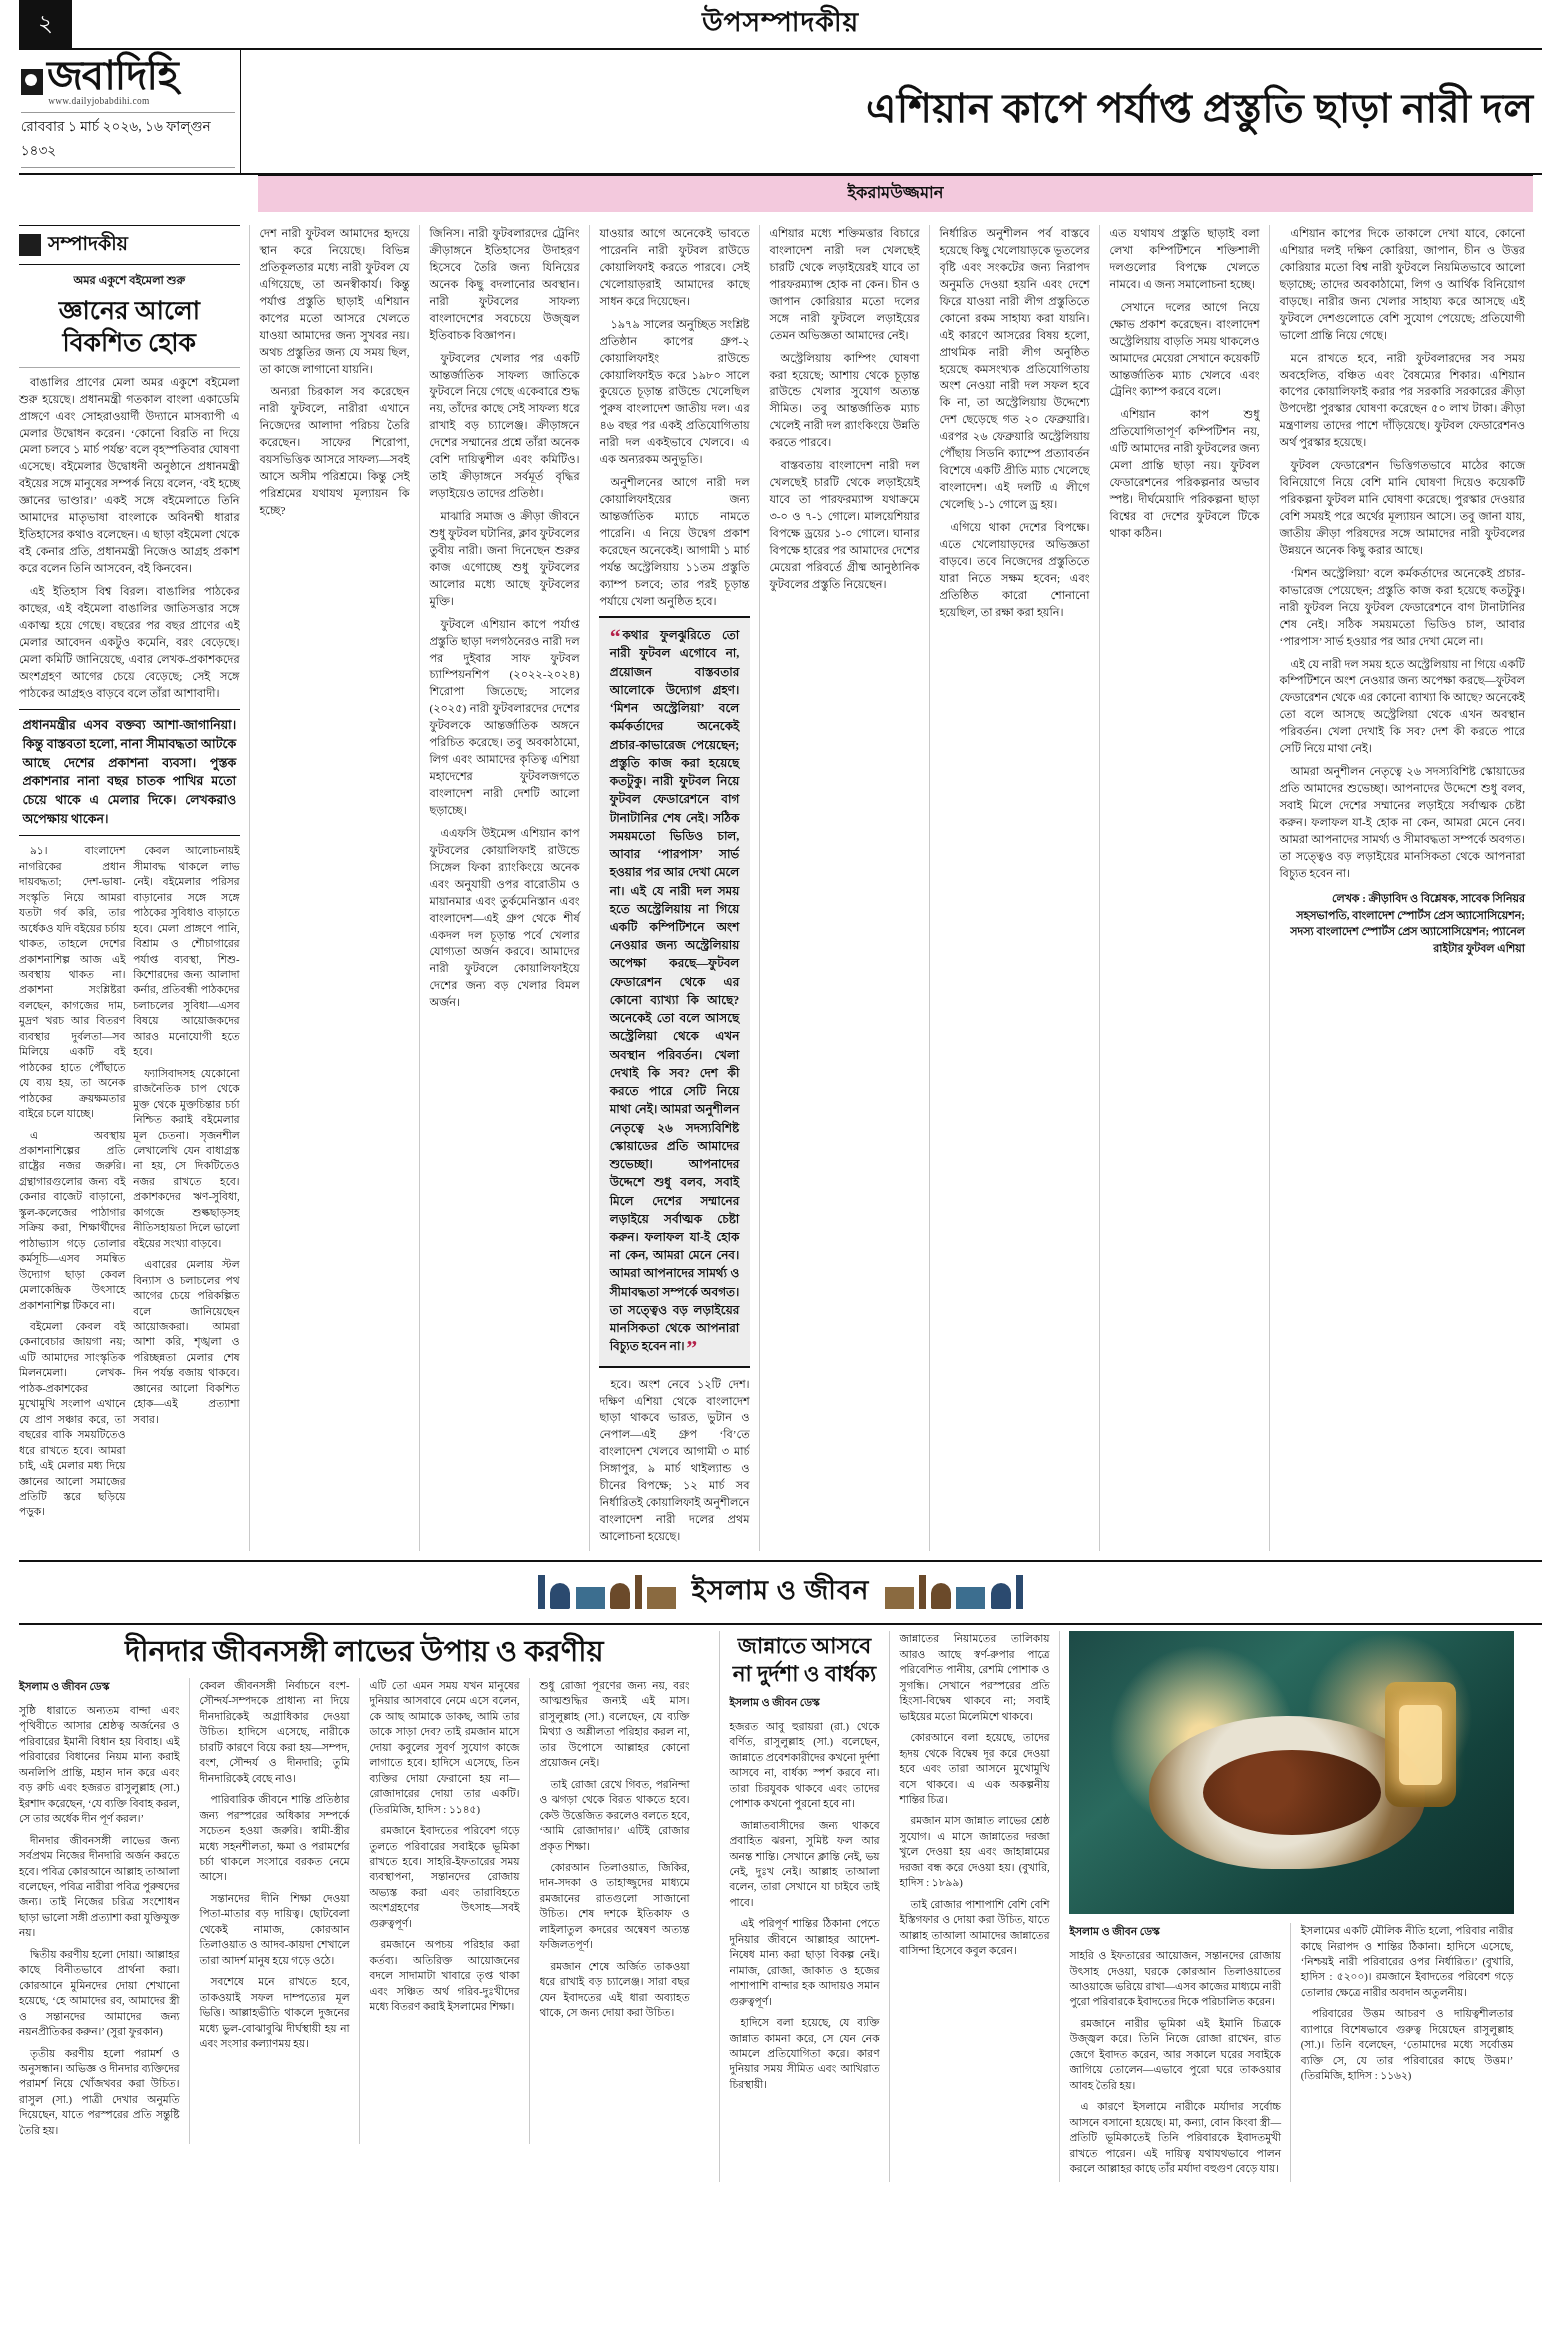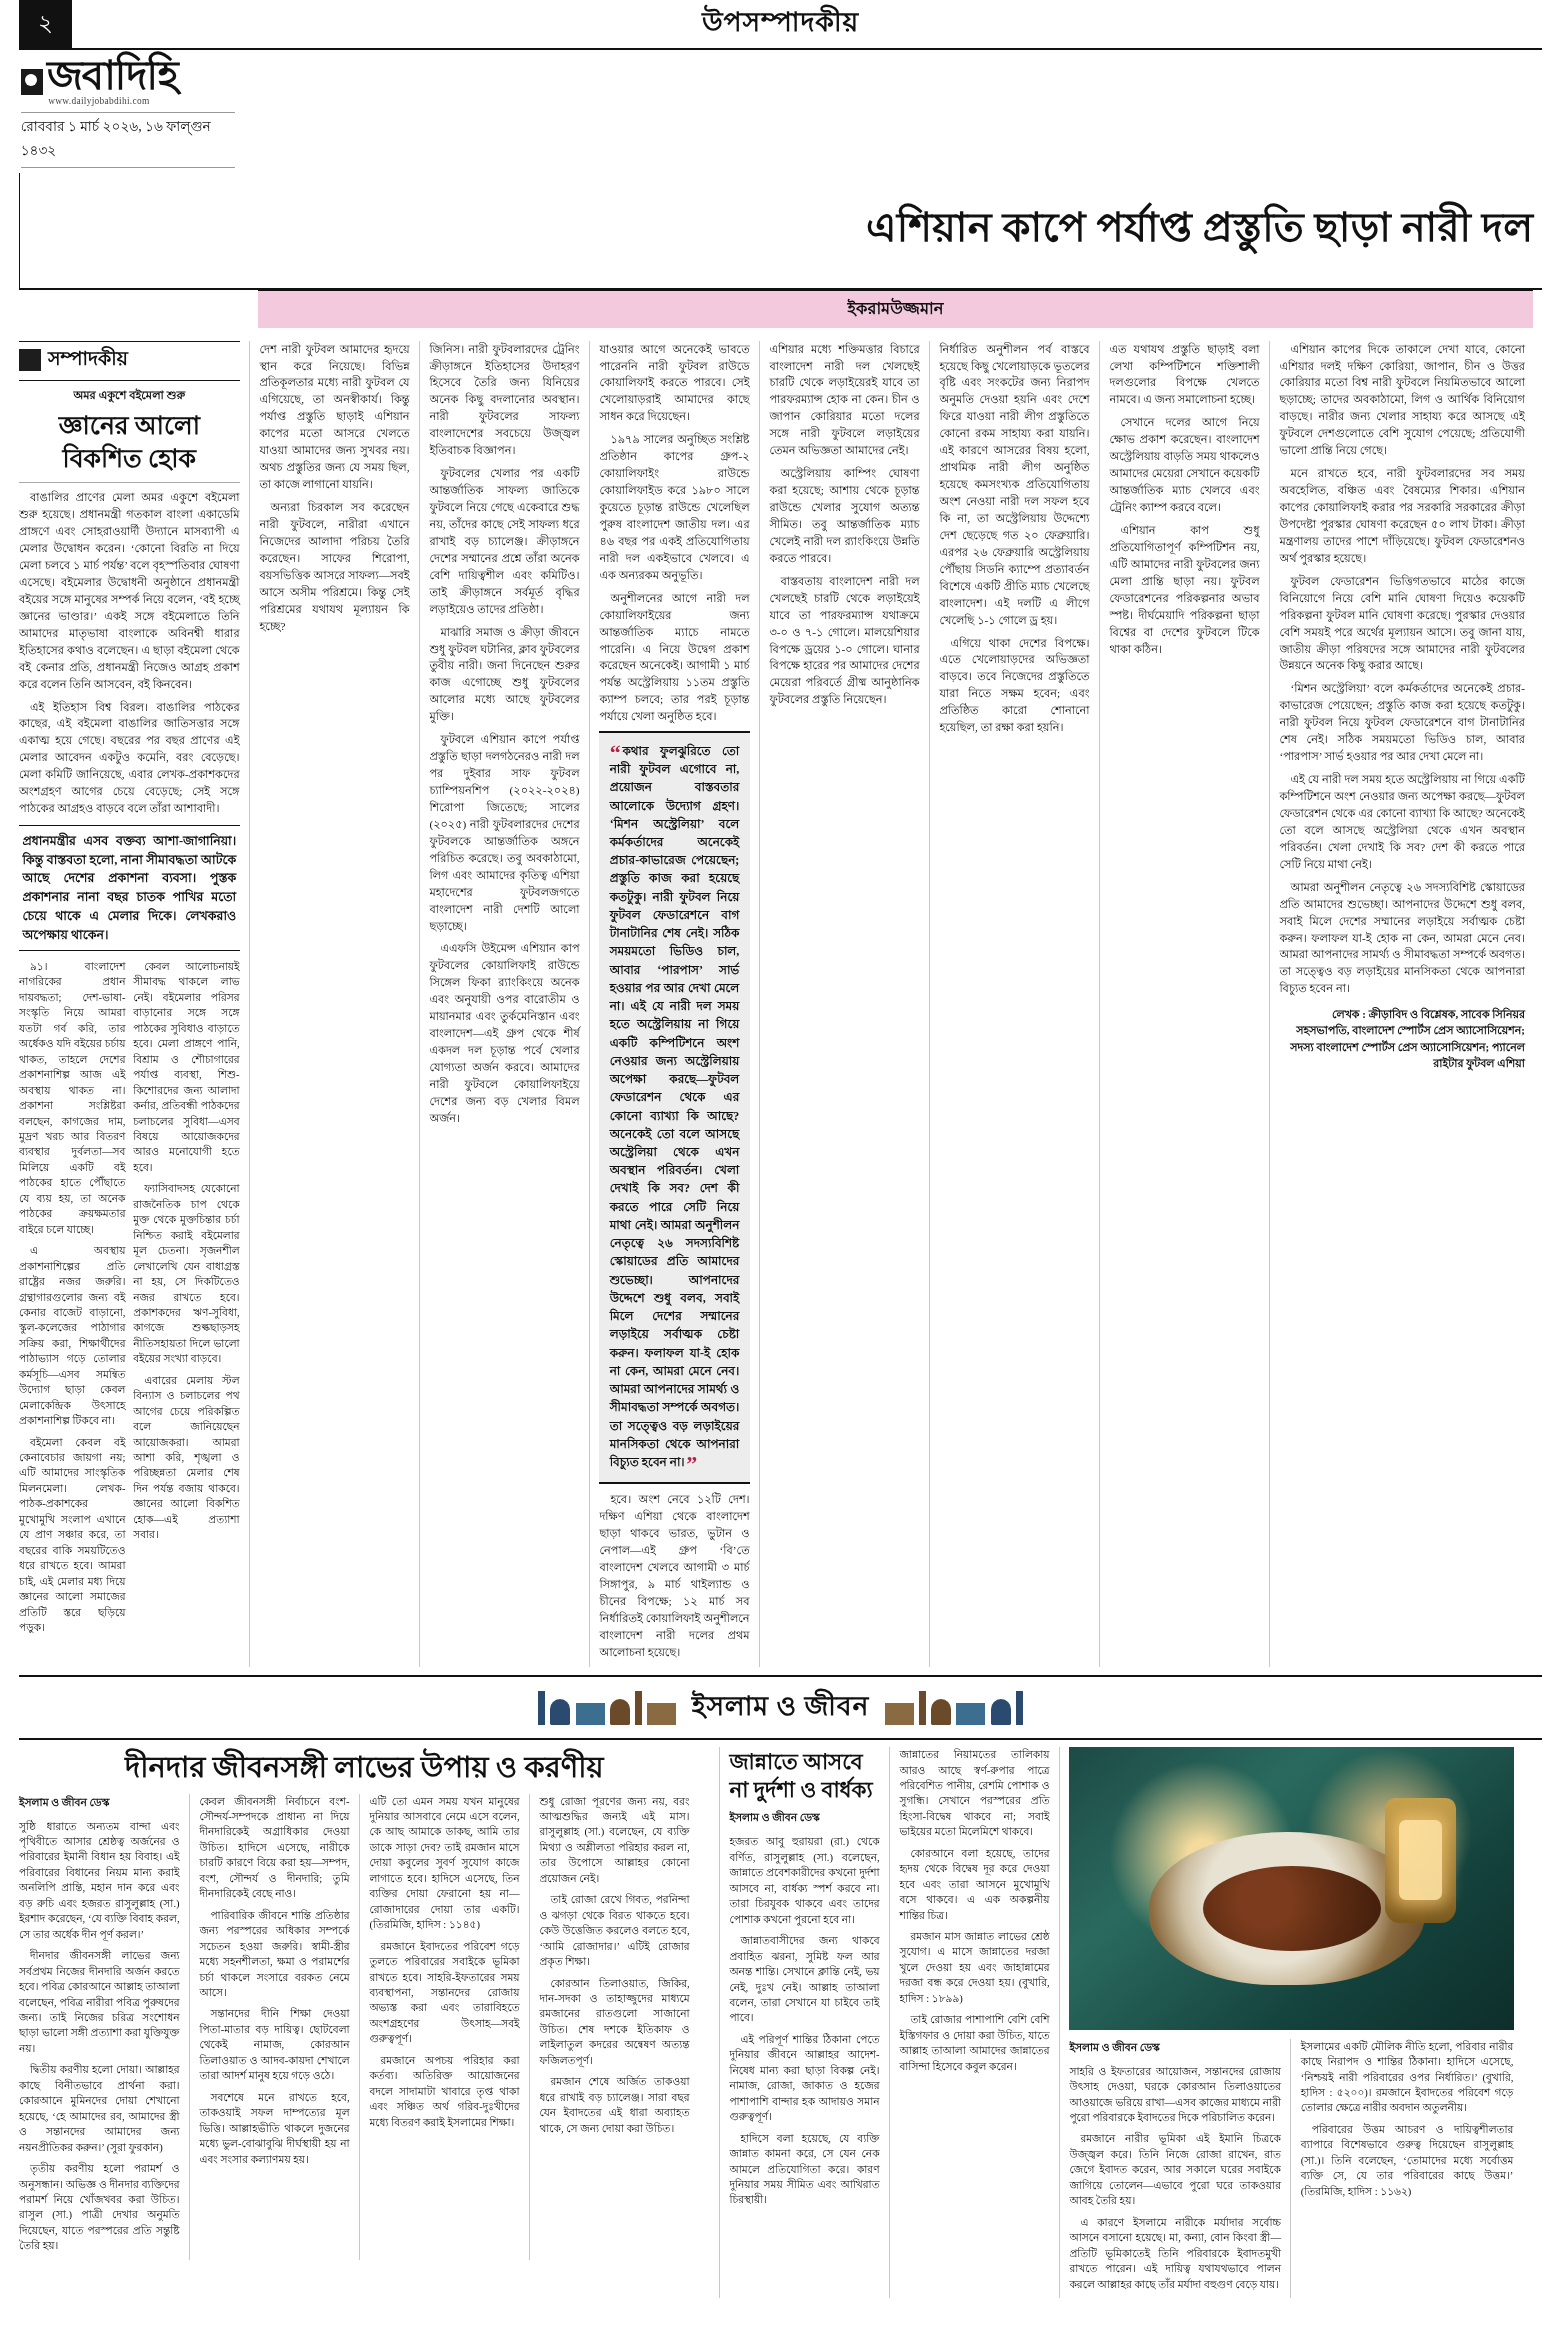"জবাদিহি" .header-row { flex-direction: column -> none }
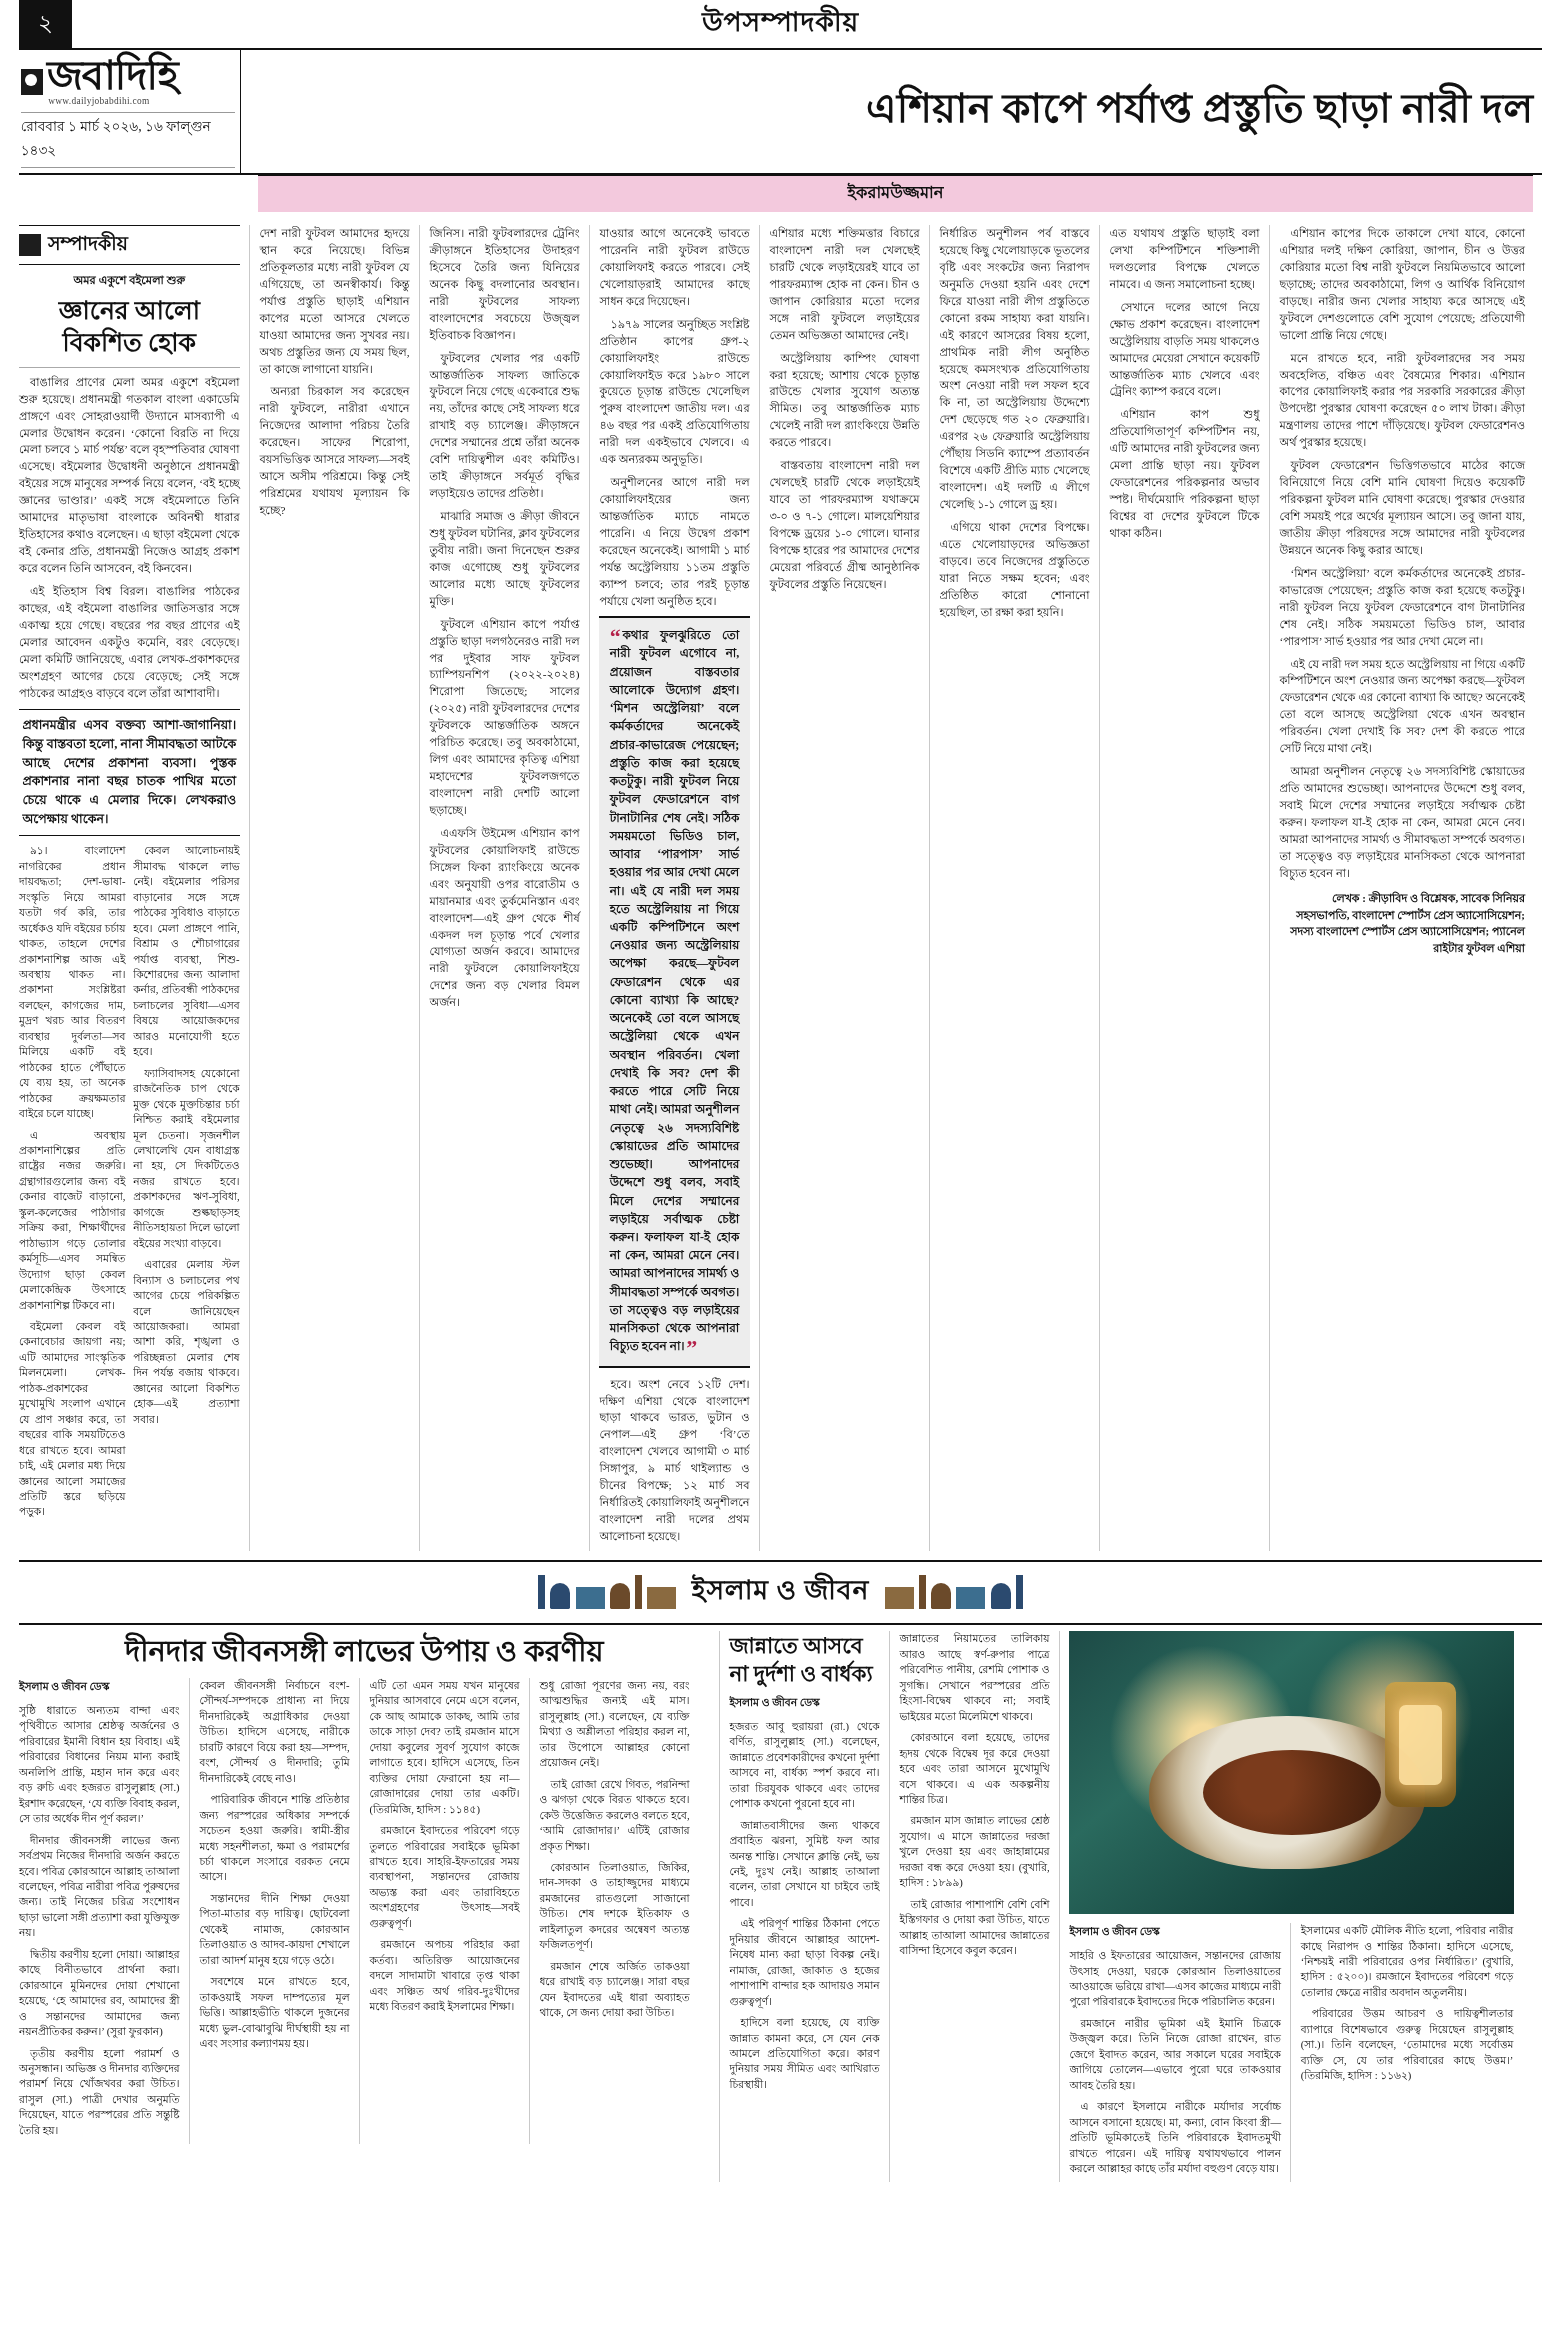"জান্নাতে আসবে না দুর্দশা ও" .i-head-right { text-align: none -> center }
